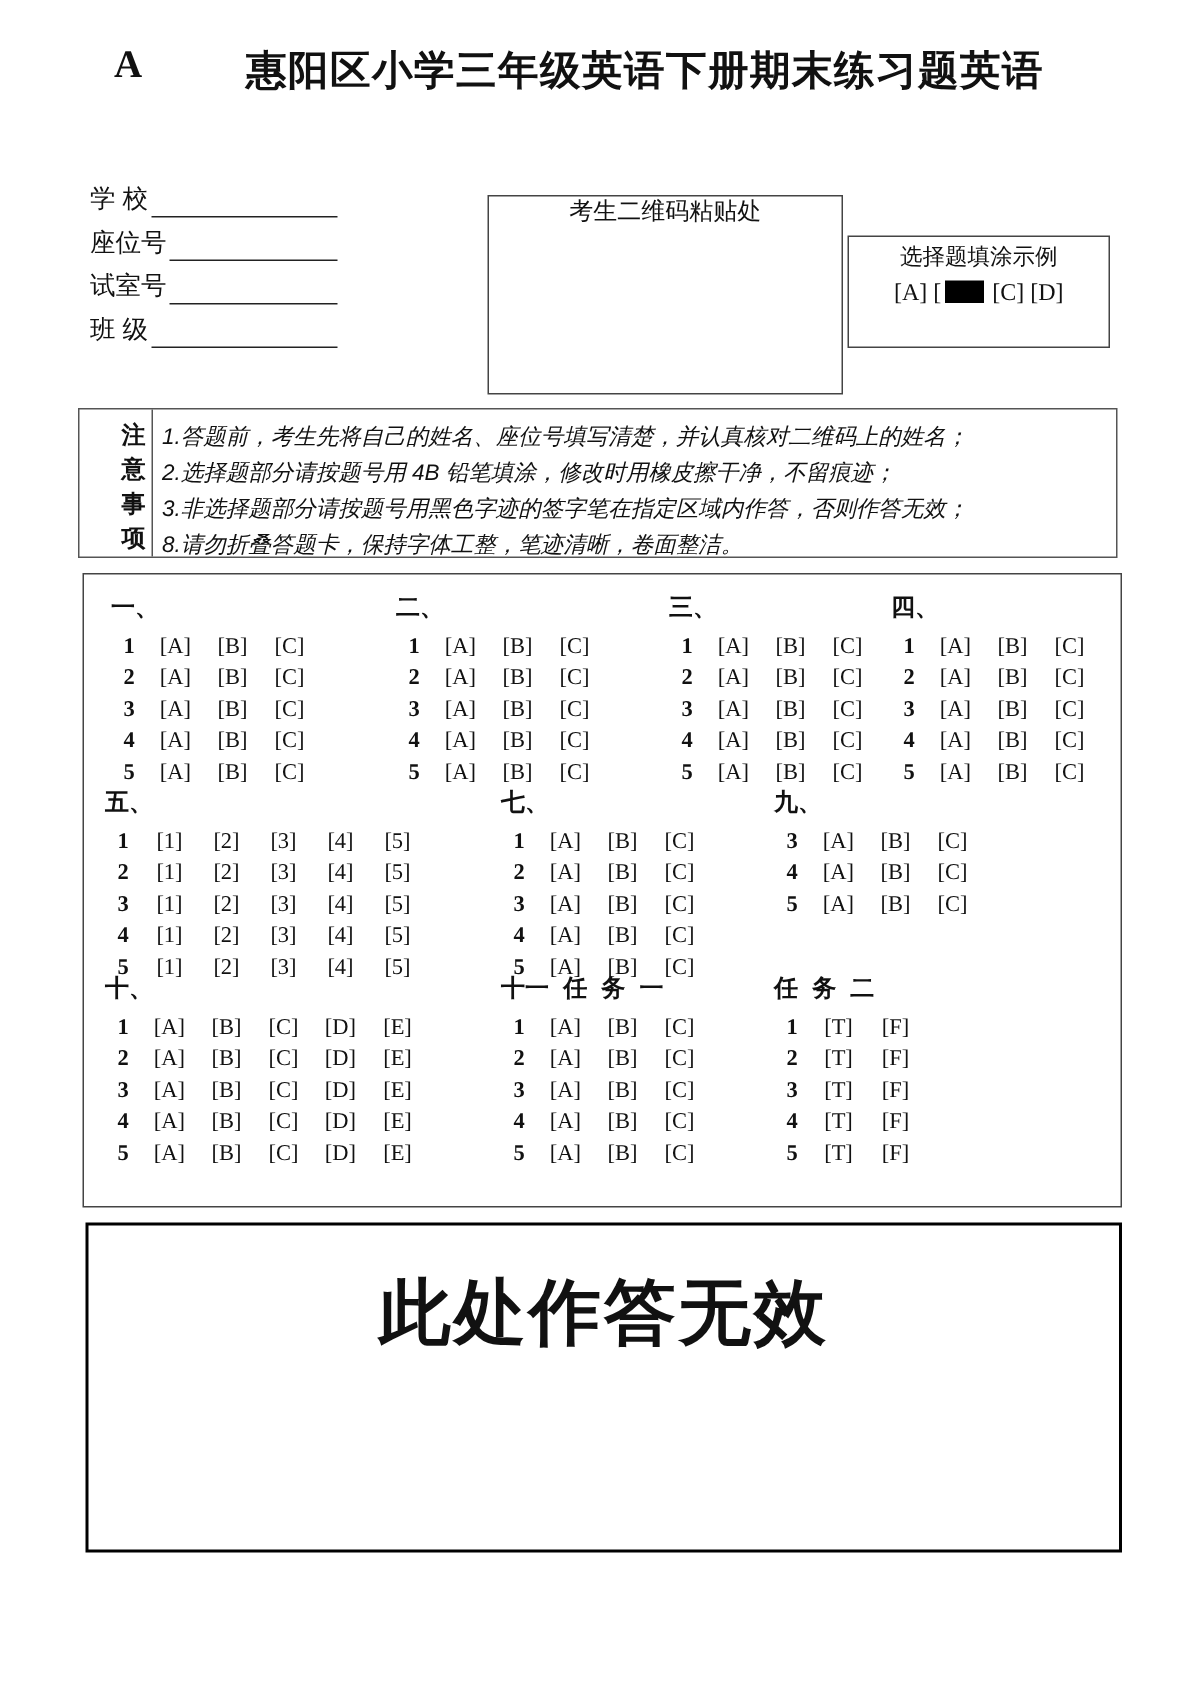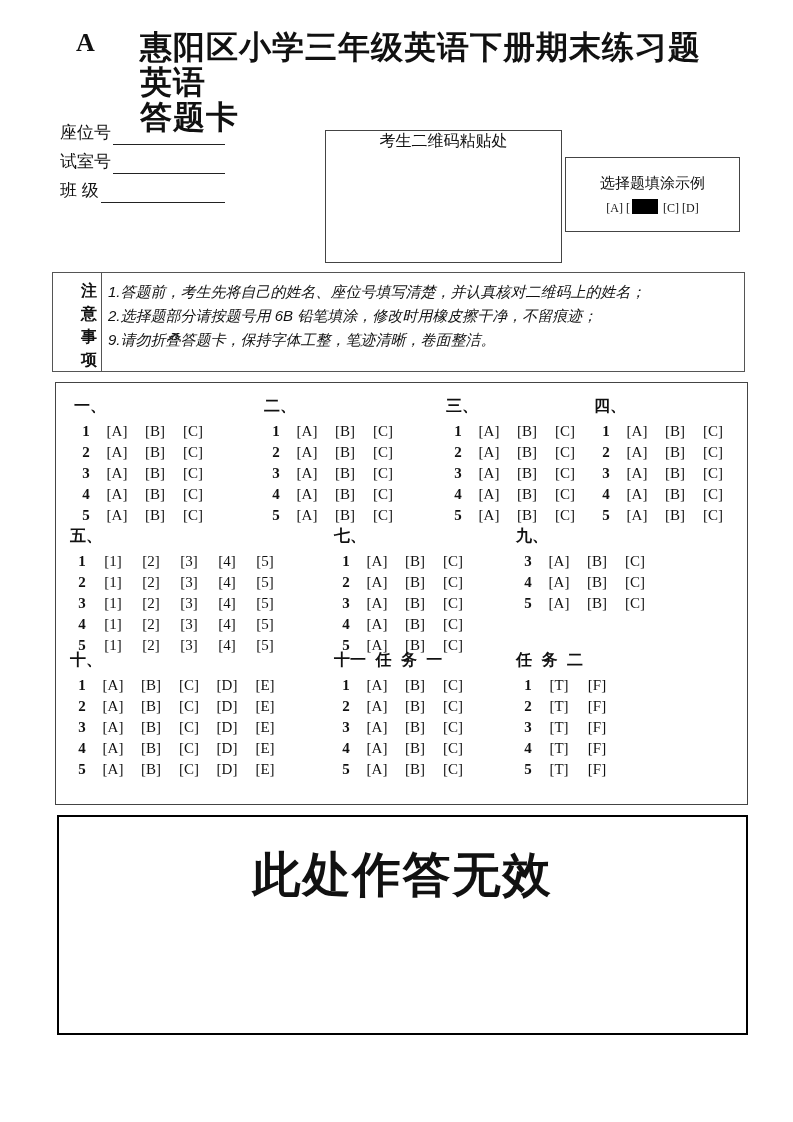"惠阳区小学三年级英语下册期末练习题英语" .title-block { font-size: 32px -> 27px; text-align: none -> center }
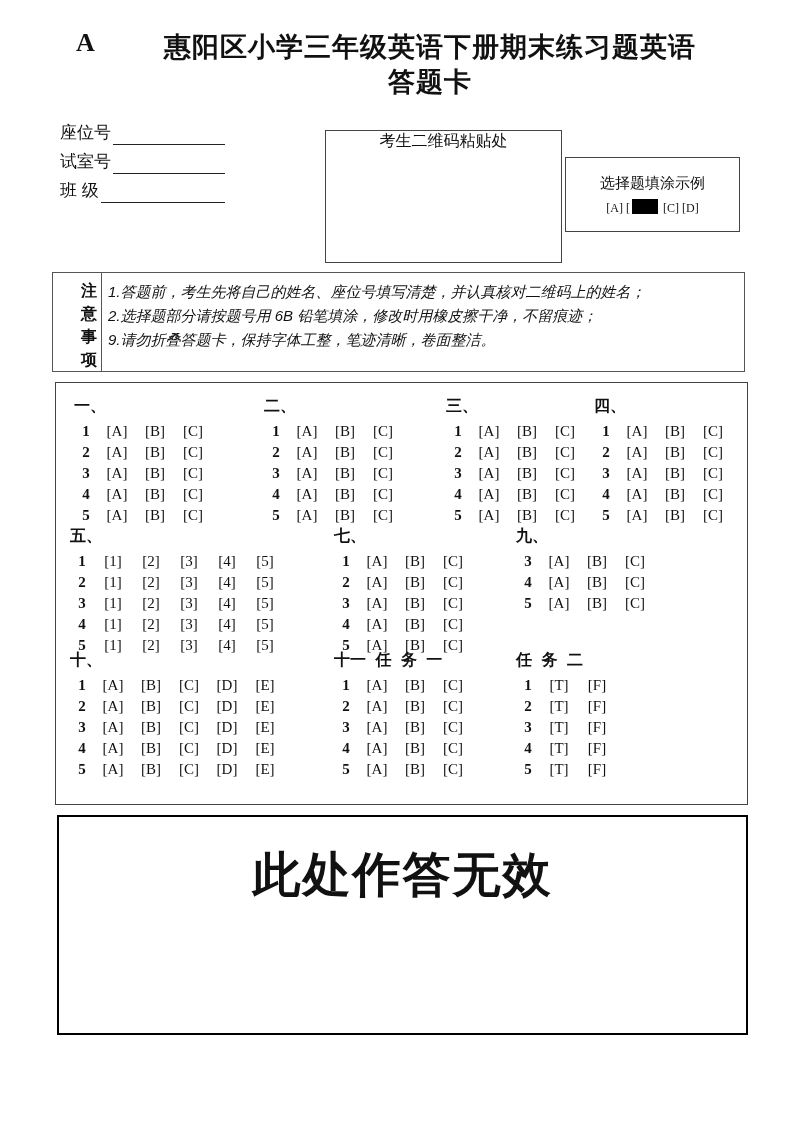"答题卡" div { html: <div>答题卡</div> -> none }
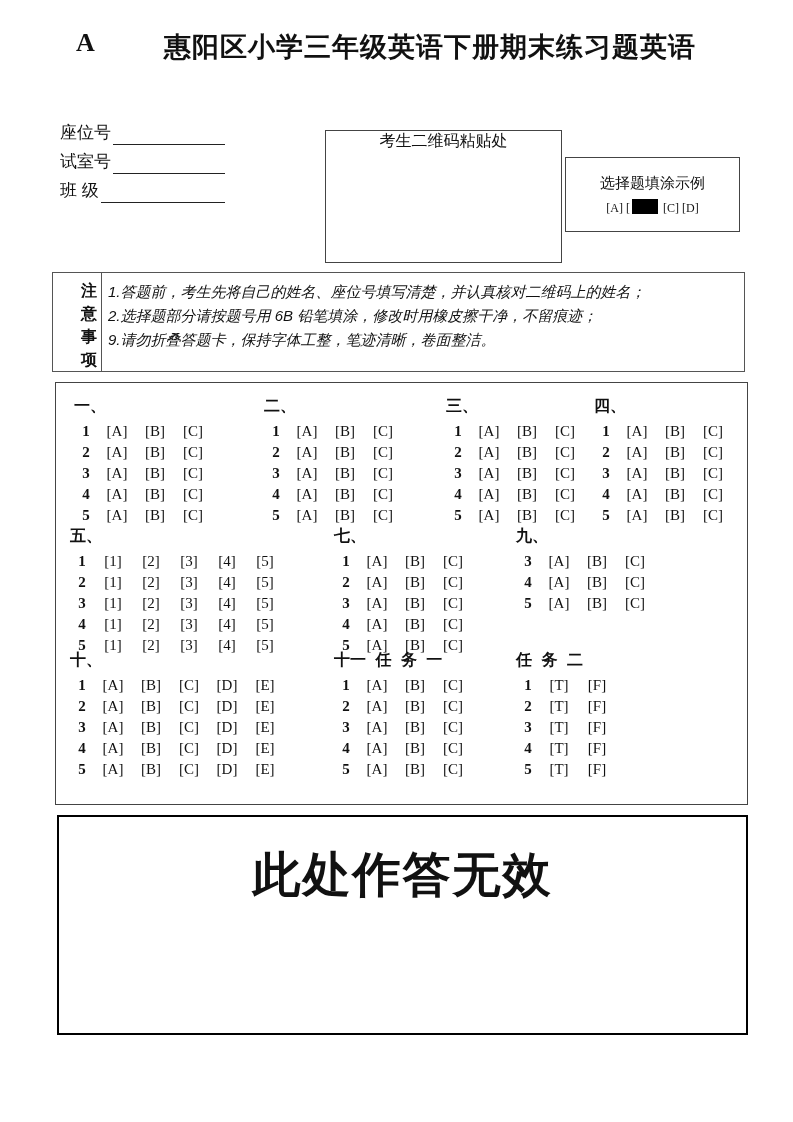"学 校" div.field-row { html: none -> <div> <span>学 校</span> <span></span> </div> }
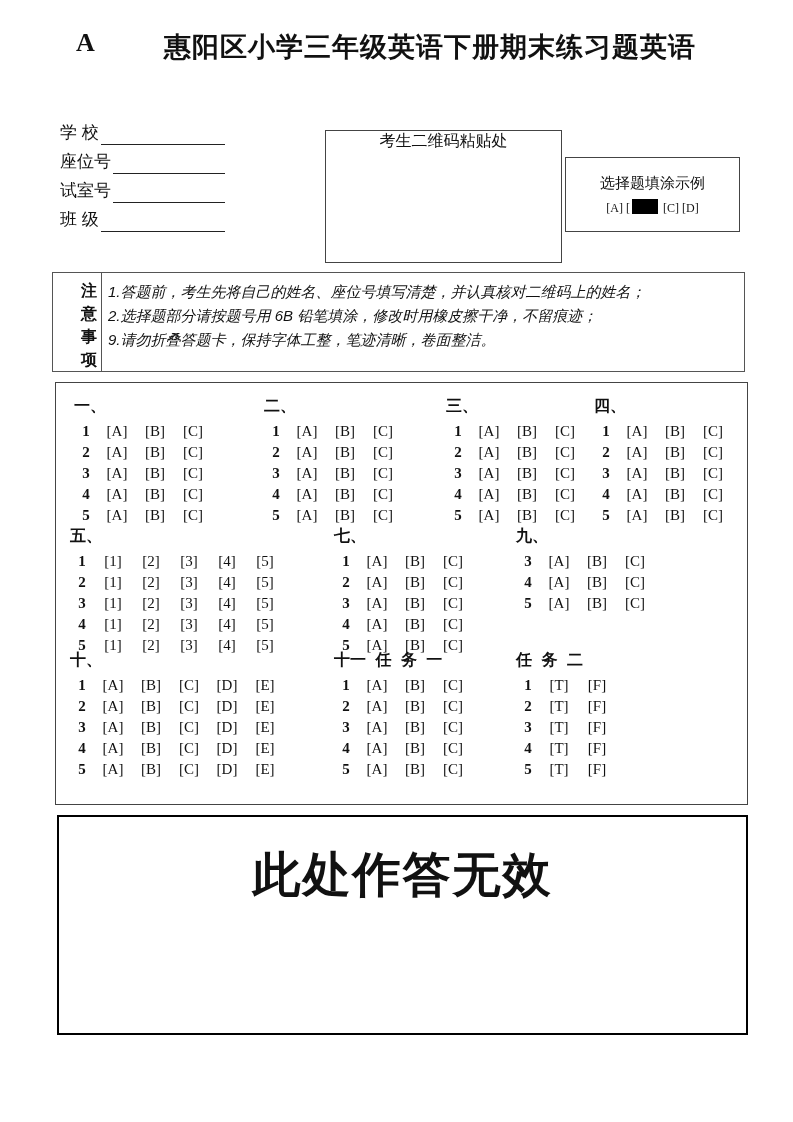"选择题填涂示例" .example-box { padding-top: 16px -> 4px }
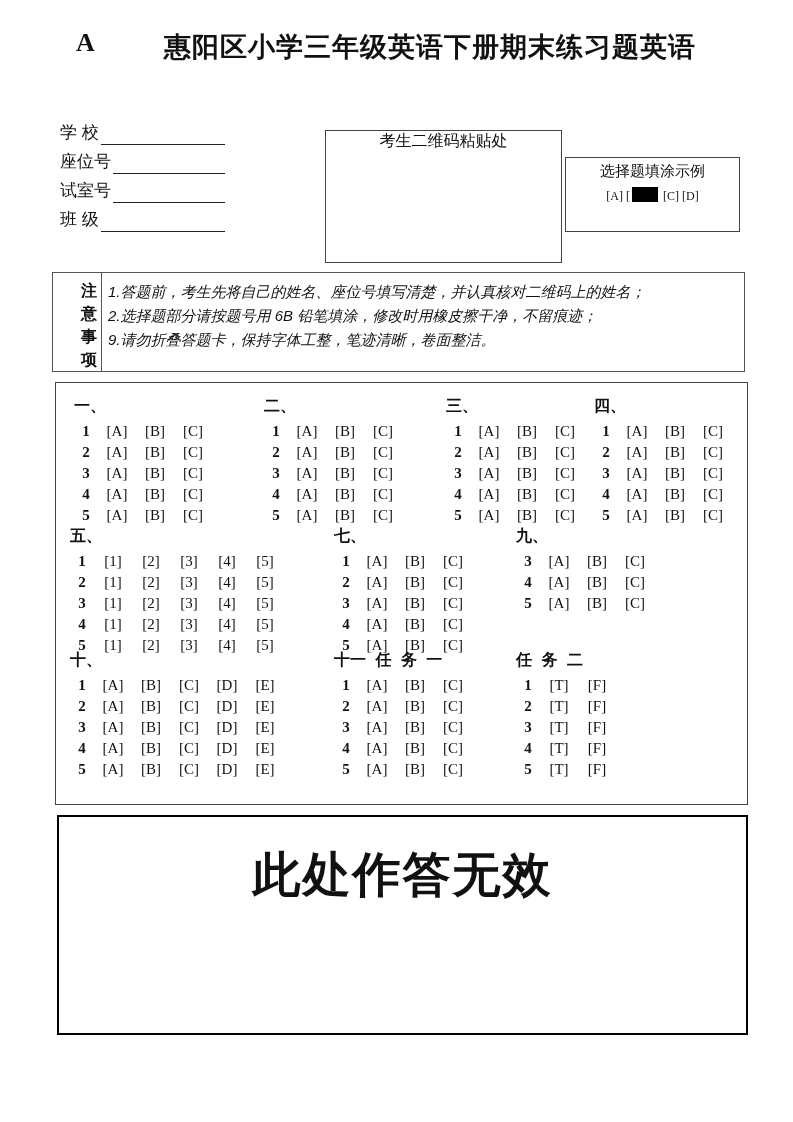"[A] [ [C] [D]" .example-line { font-size: 12px -> 16px }
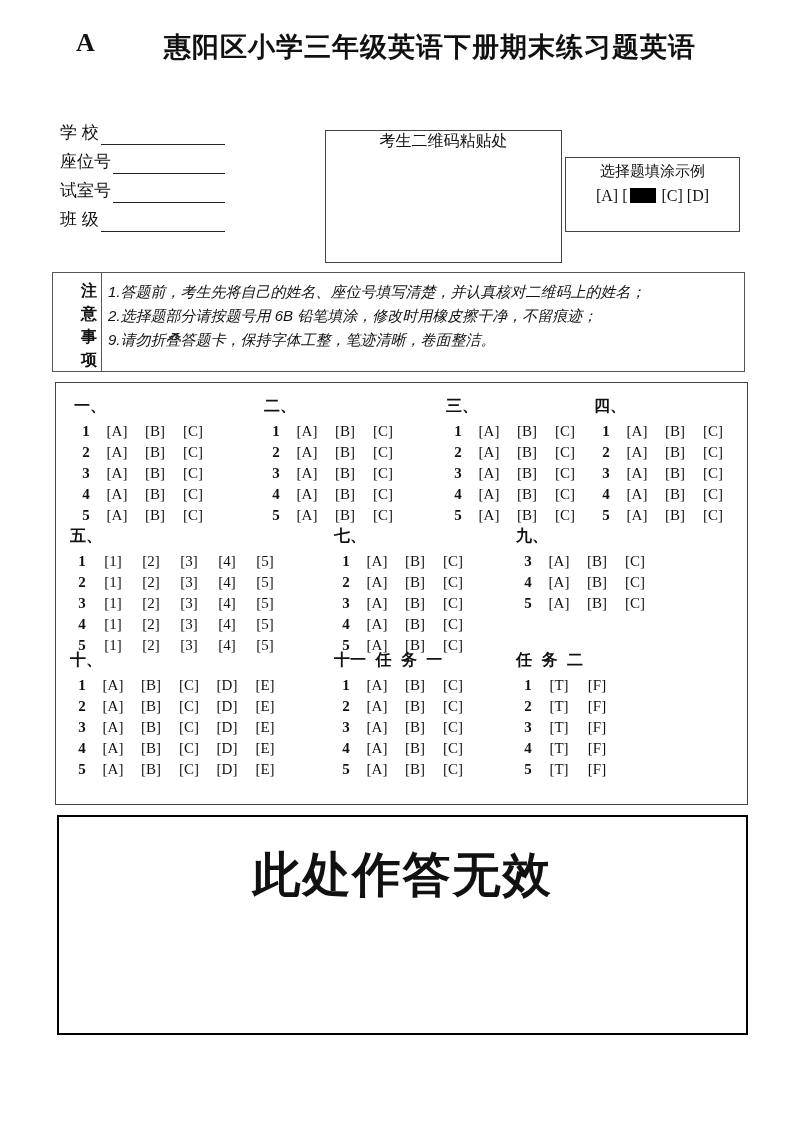"2.选择题部分请按题号用 6B 铅笔填涂，修改时用橡皮擦干净，不留痕迹；" div { text: 6B -> 4B }
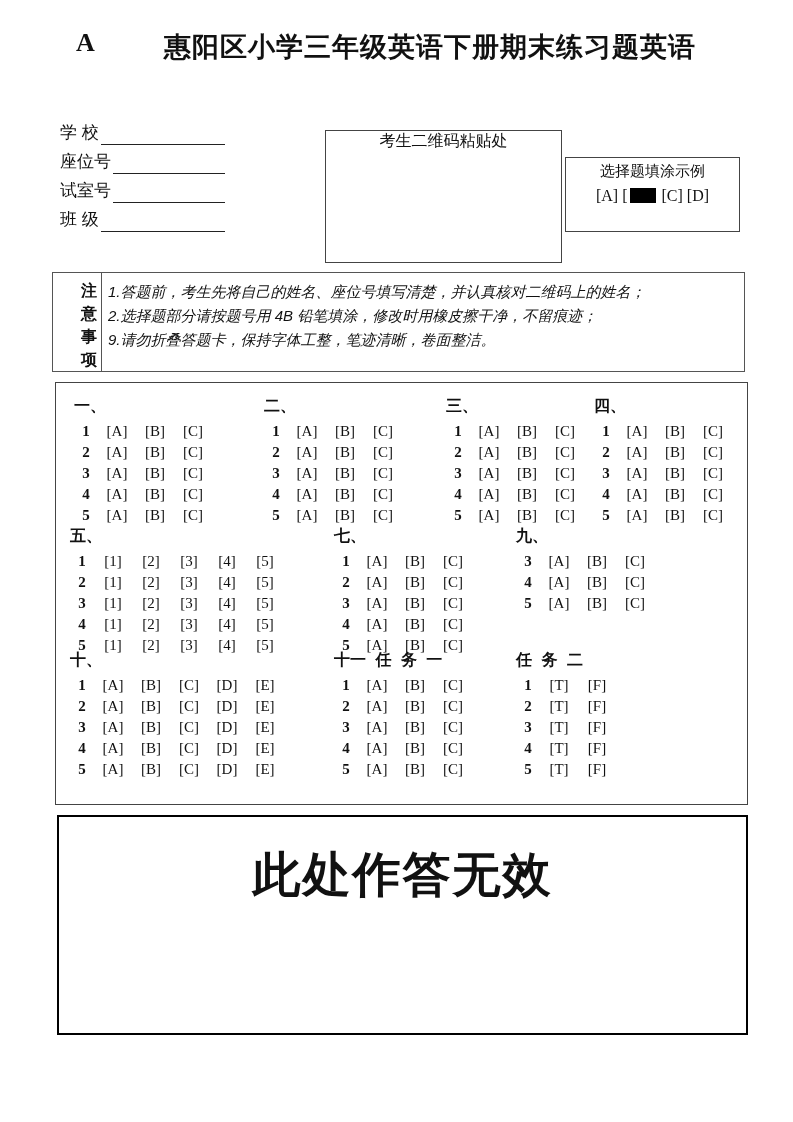"3.非选择题部分请按题号用黑色字迹的签字笔在指定区域内作答，否则作答无效；" div { html: none -> <div>3.非选择题部分请按题号用黑色字迹的签字笔在指定区域内作答，否则作答无效；</div> }
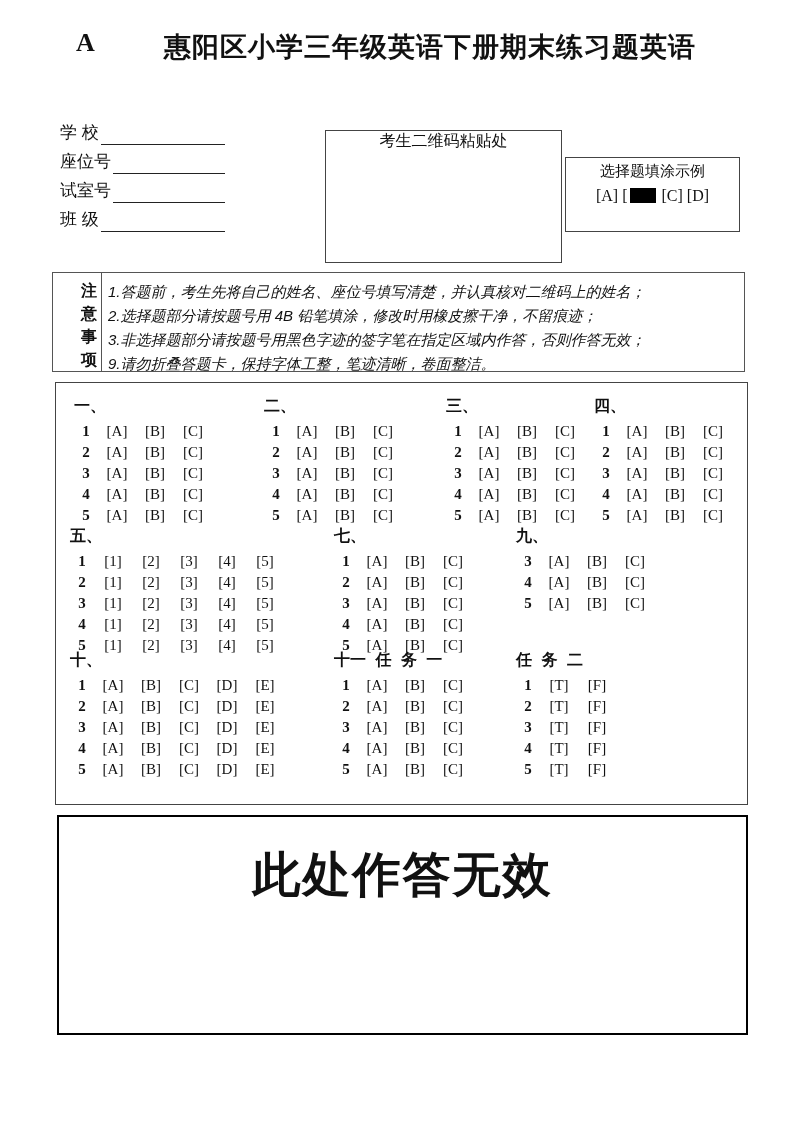"9.请勿折叠答题卡，保持字体工整，笔迹清晰，卷面整洁。" div { text: 9 -> 8 }
